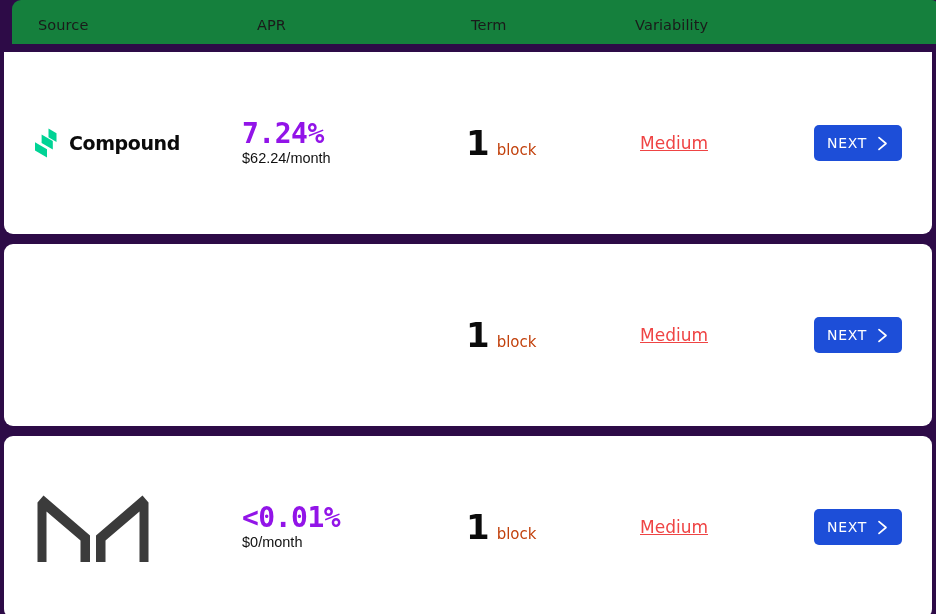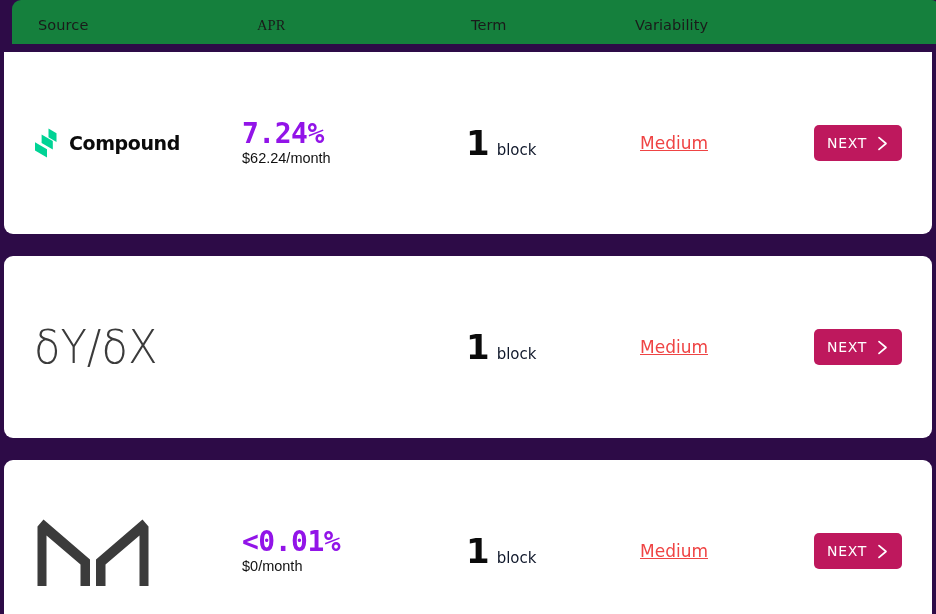"APR" .th.c-apr { font-family: Liberation Serif, serif -> none }
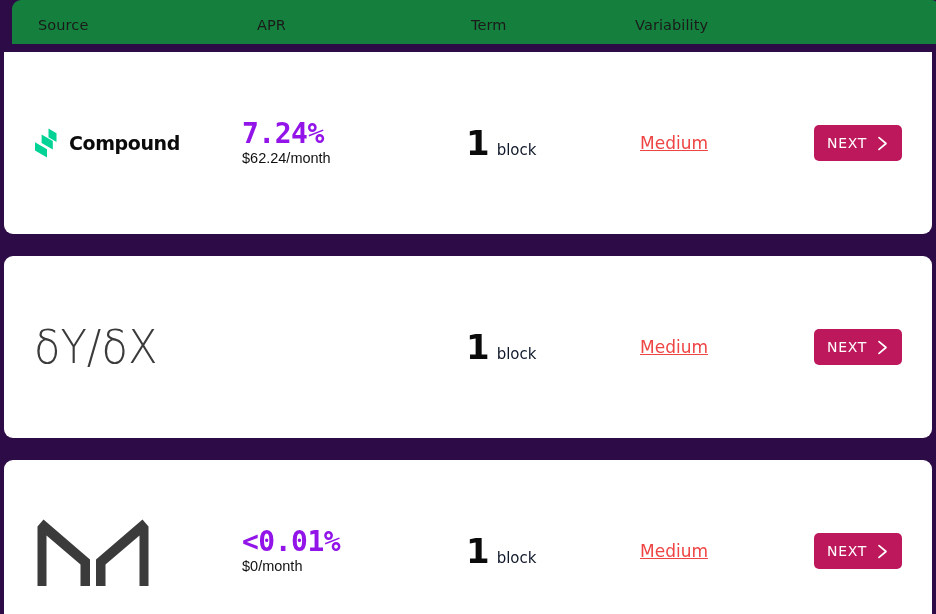"Compound" .row { margin-bottom: 22px -> 10px }
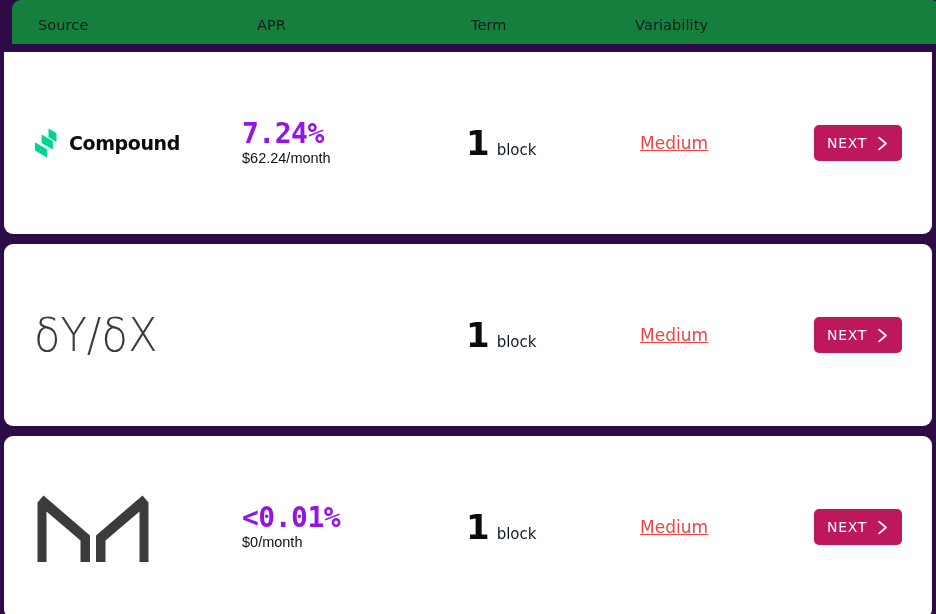"block" .term-unit { color: #0f172a -> #c2410c }
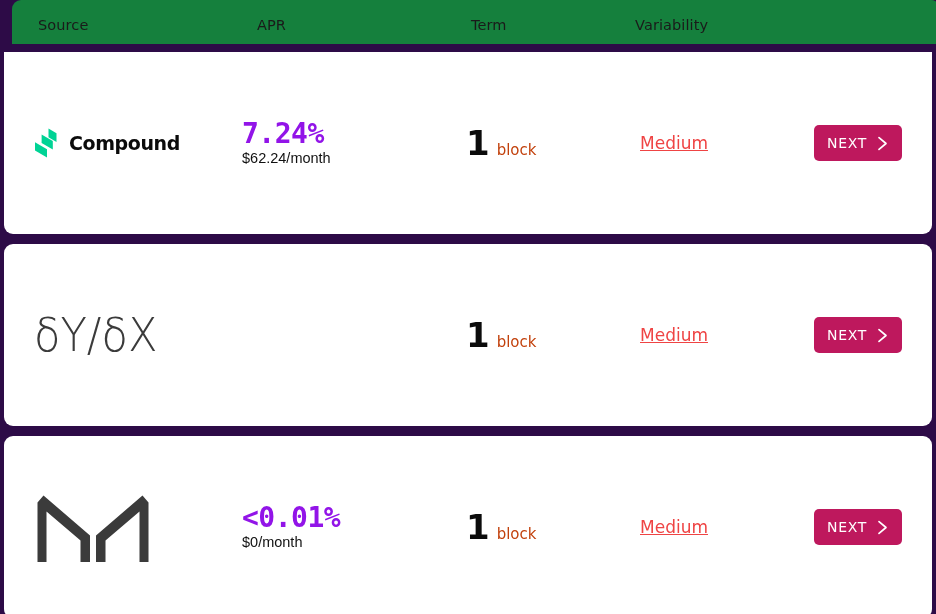"NEXT" .next-btn { background: #be185d -> #1d4ed8 }
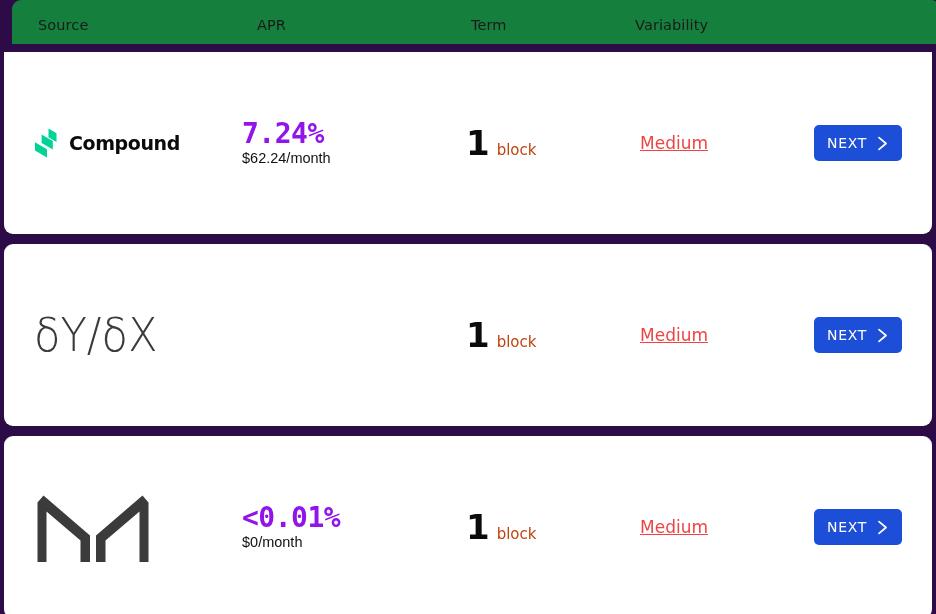"δY/δX" div.cell { html: <div> <div>δY/δX</div> </div> -> none }
